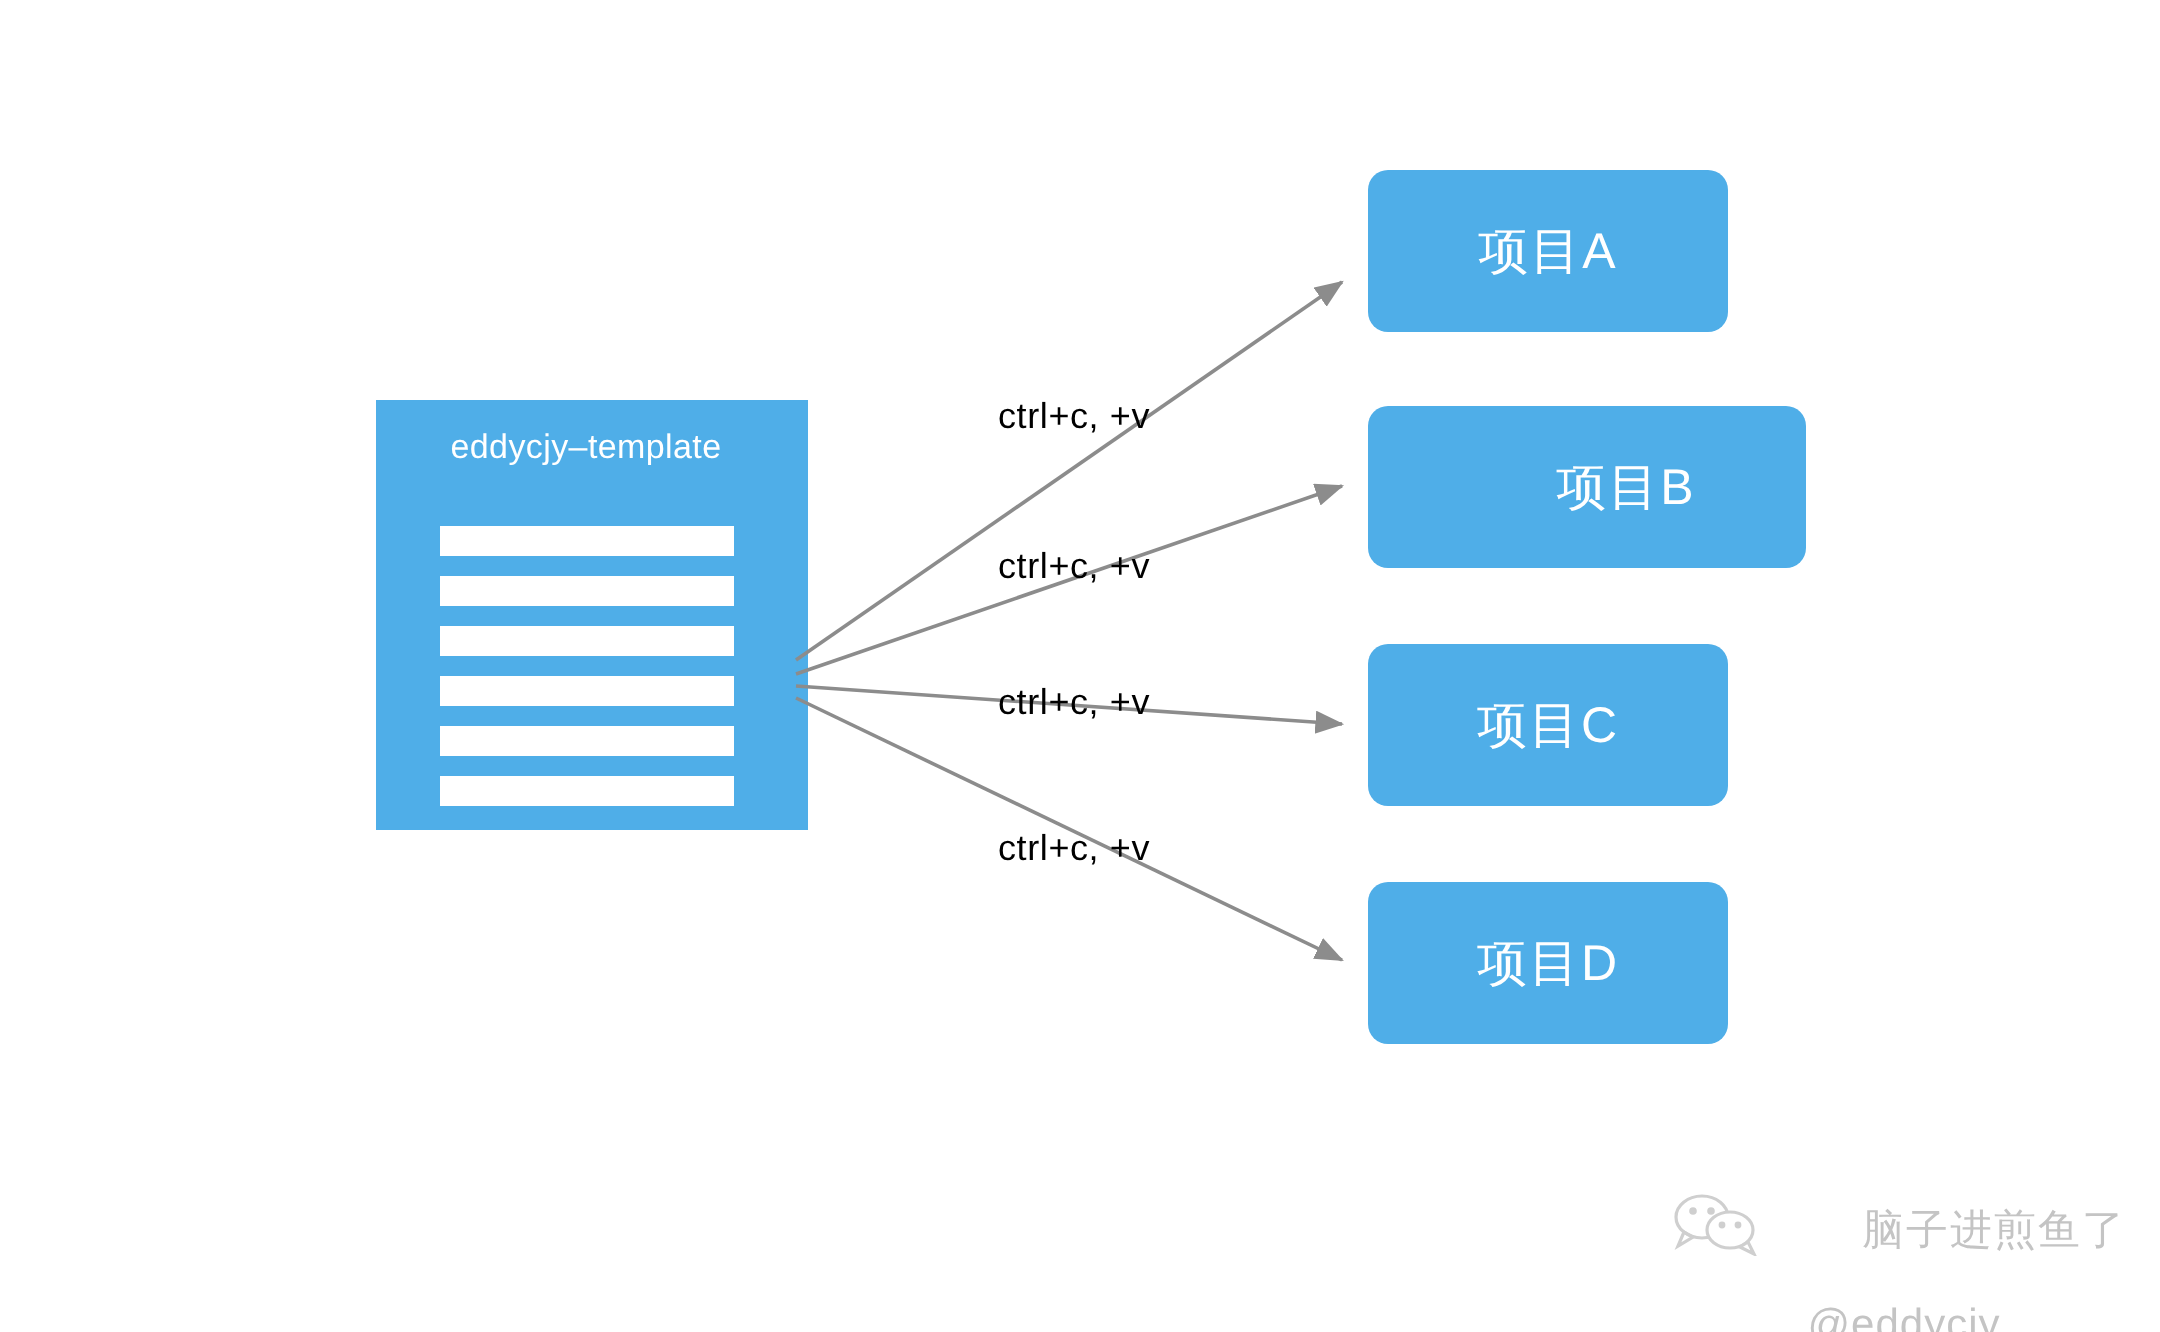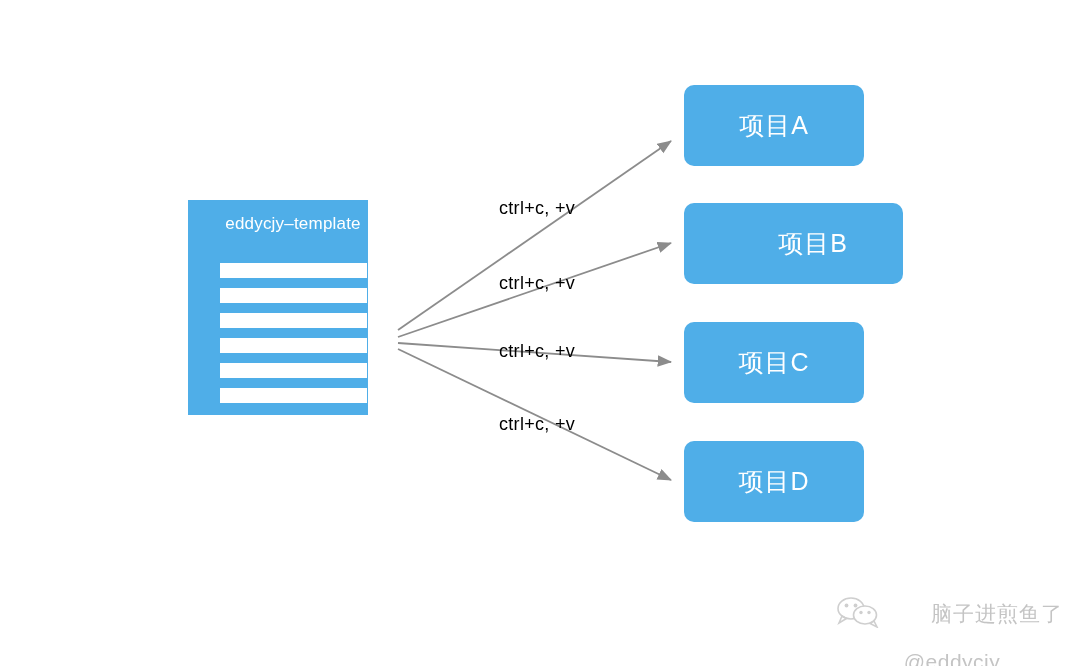"eddycjy–template" #template-box { padding-left: none -> 36px }
